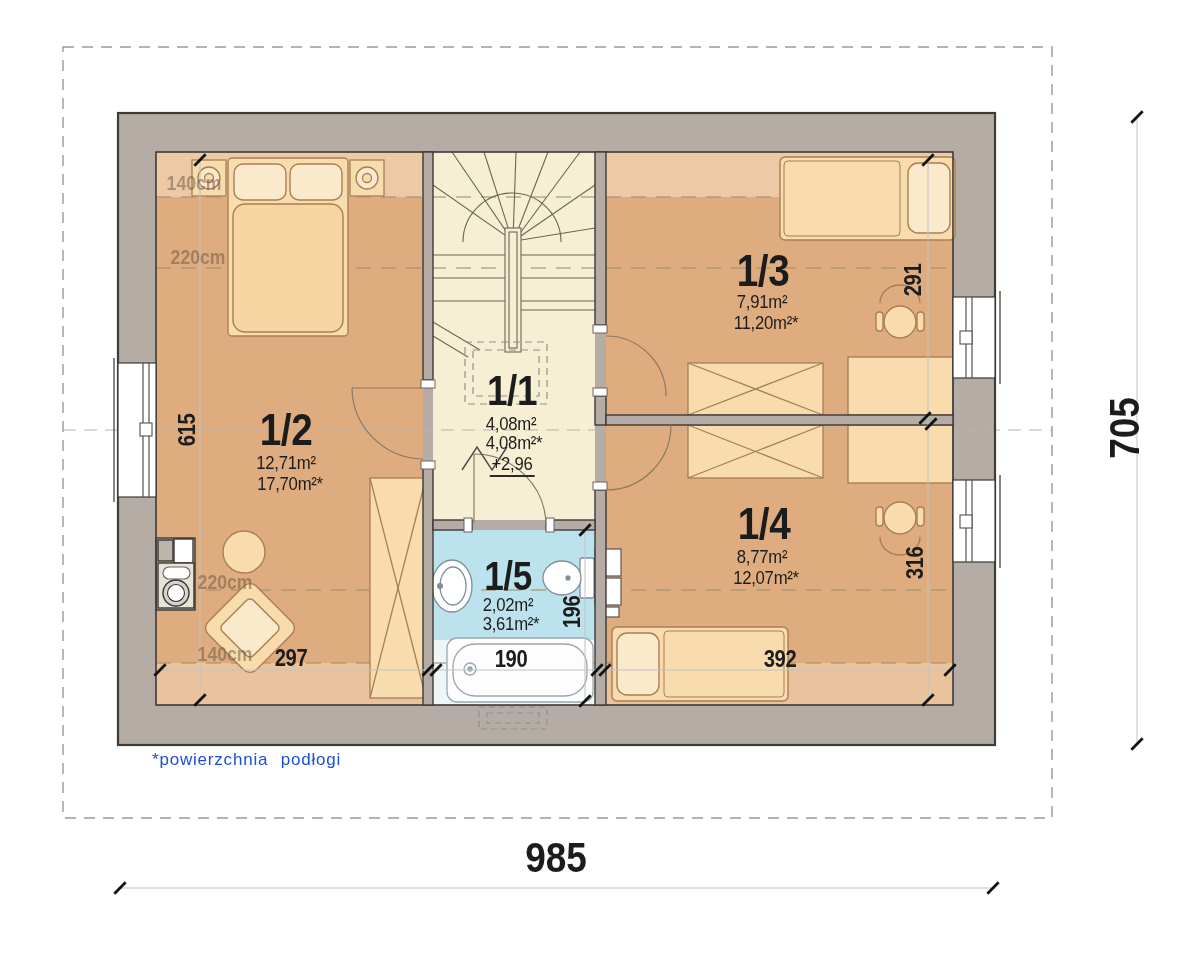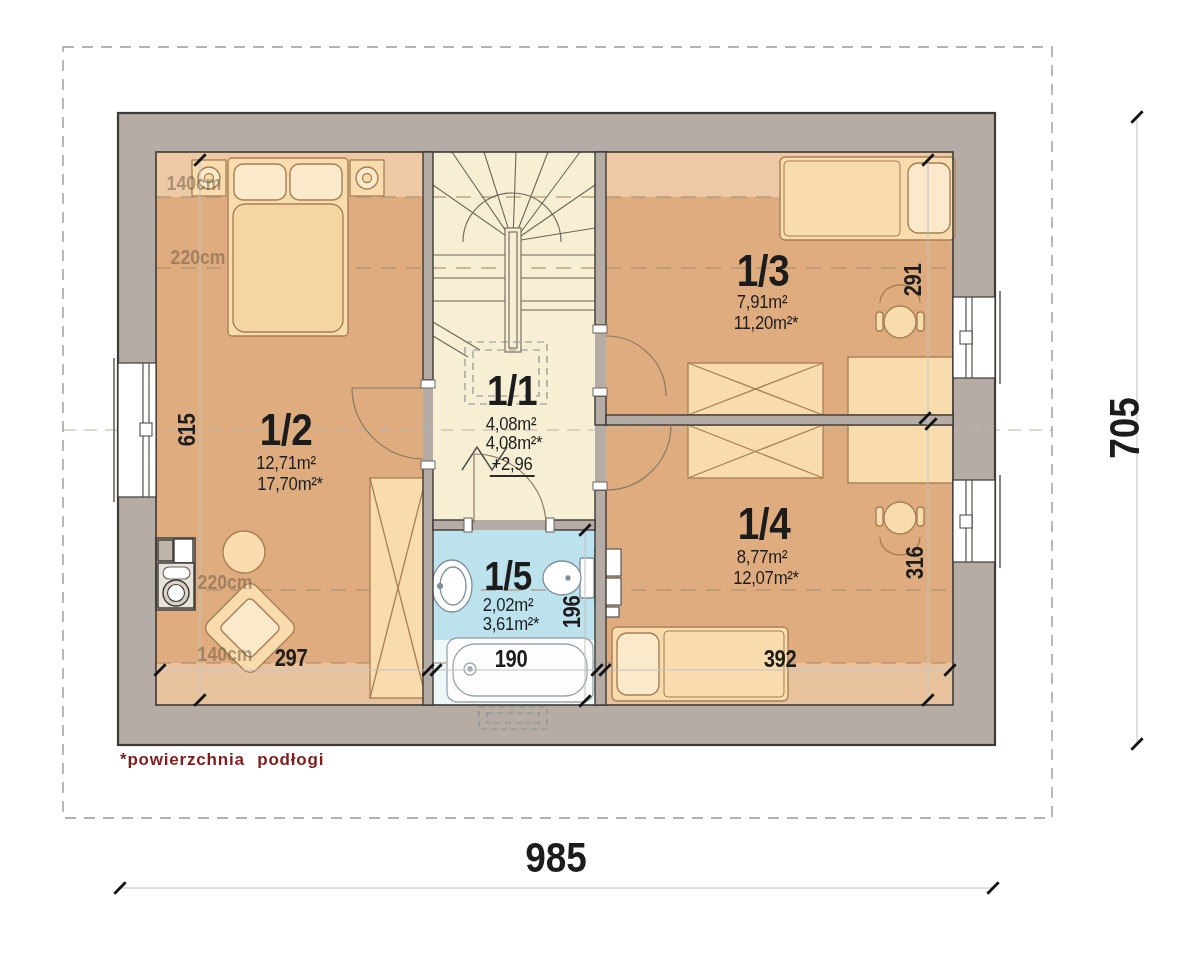"*powierzchnia podłogi" .footnote { color: #7f1d1d -> #1d4ed8; font-weight: 700 -> 400; margin-left: none -> 32px }
